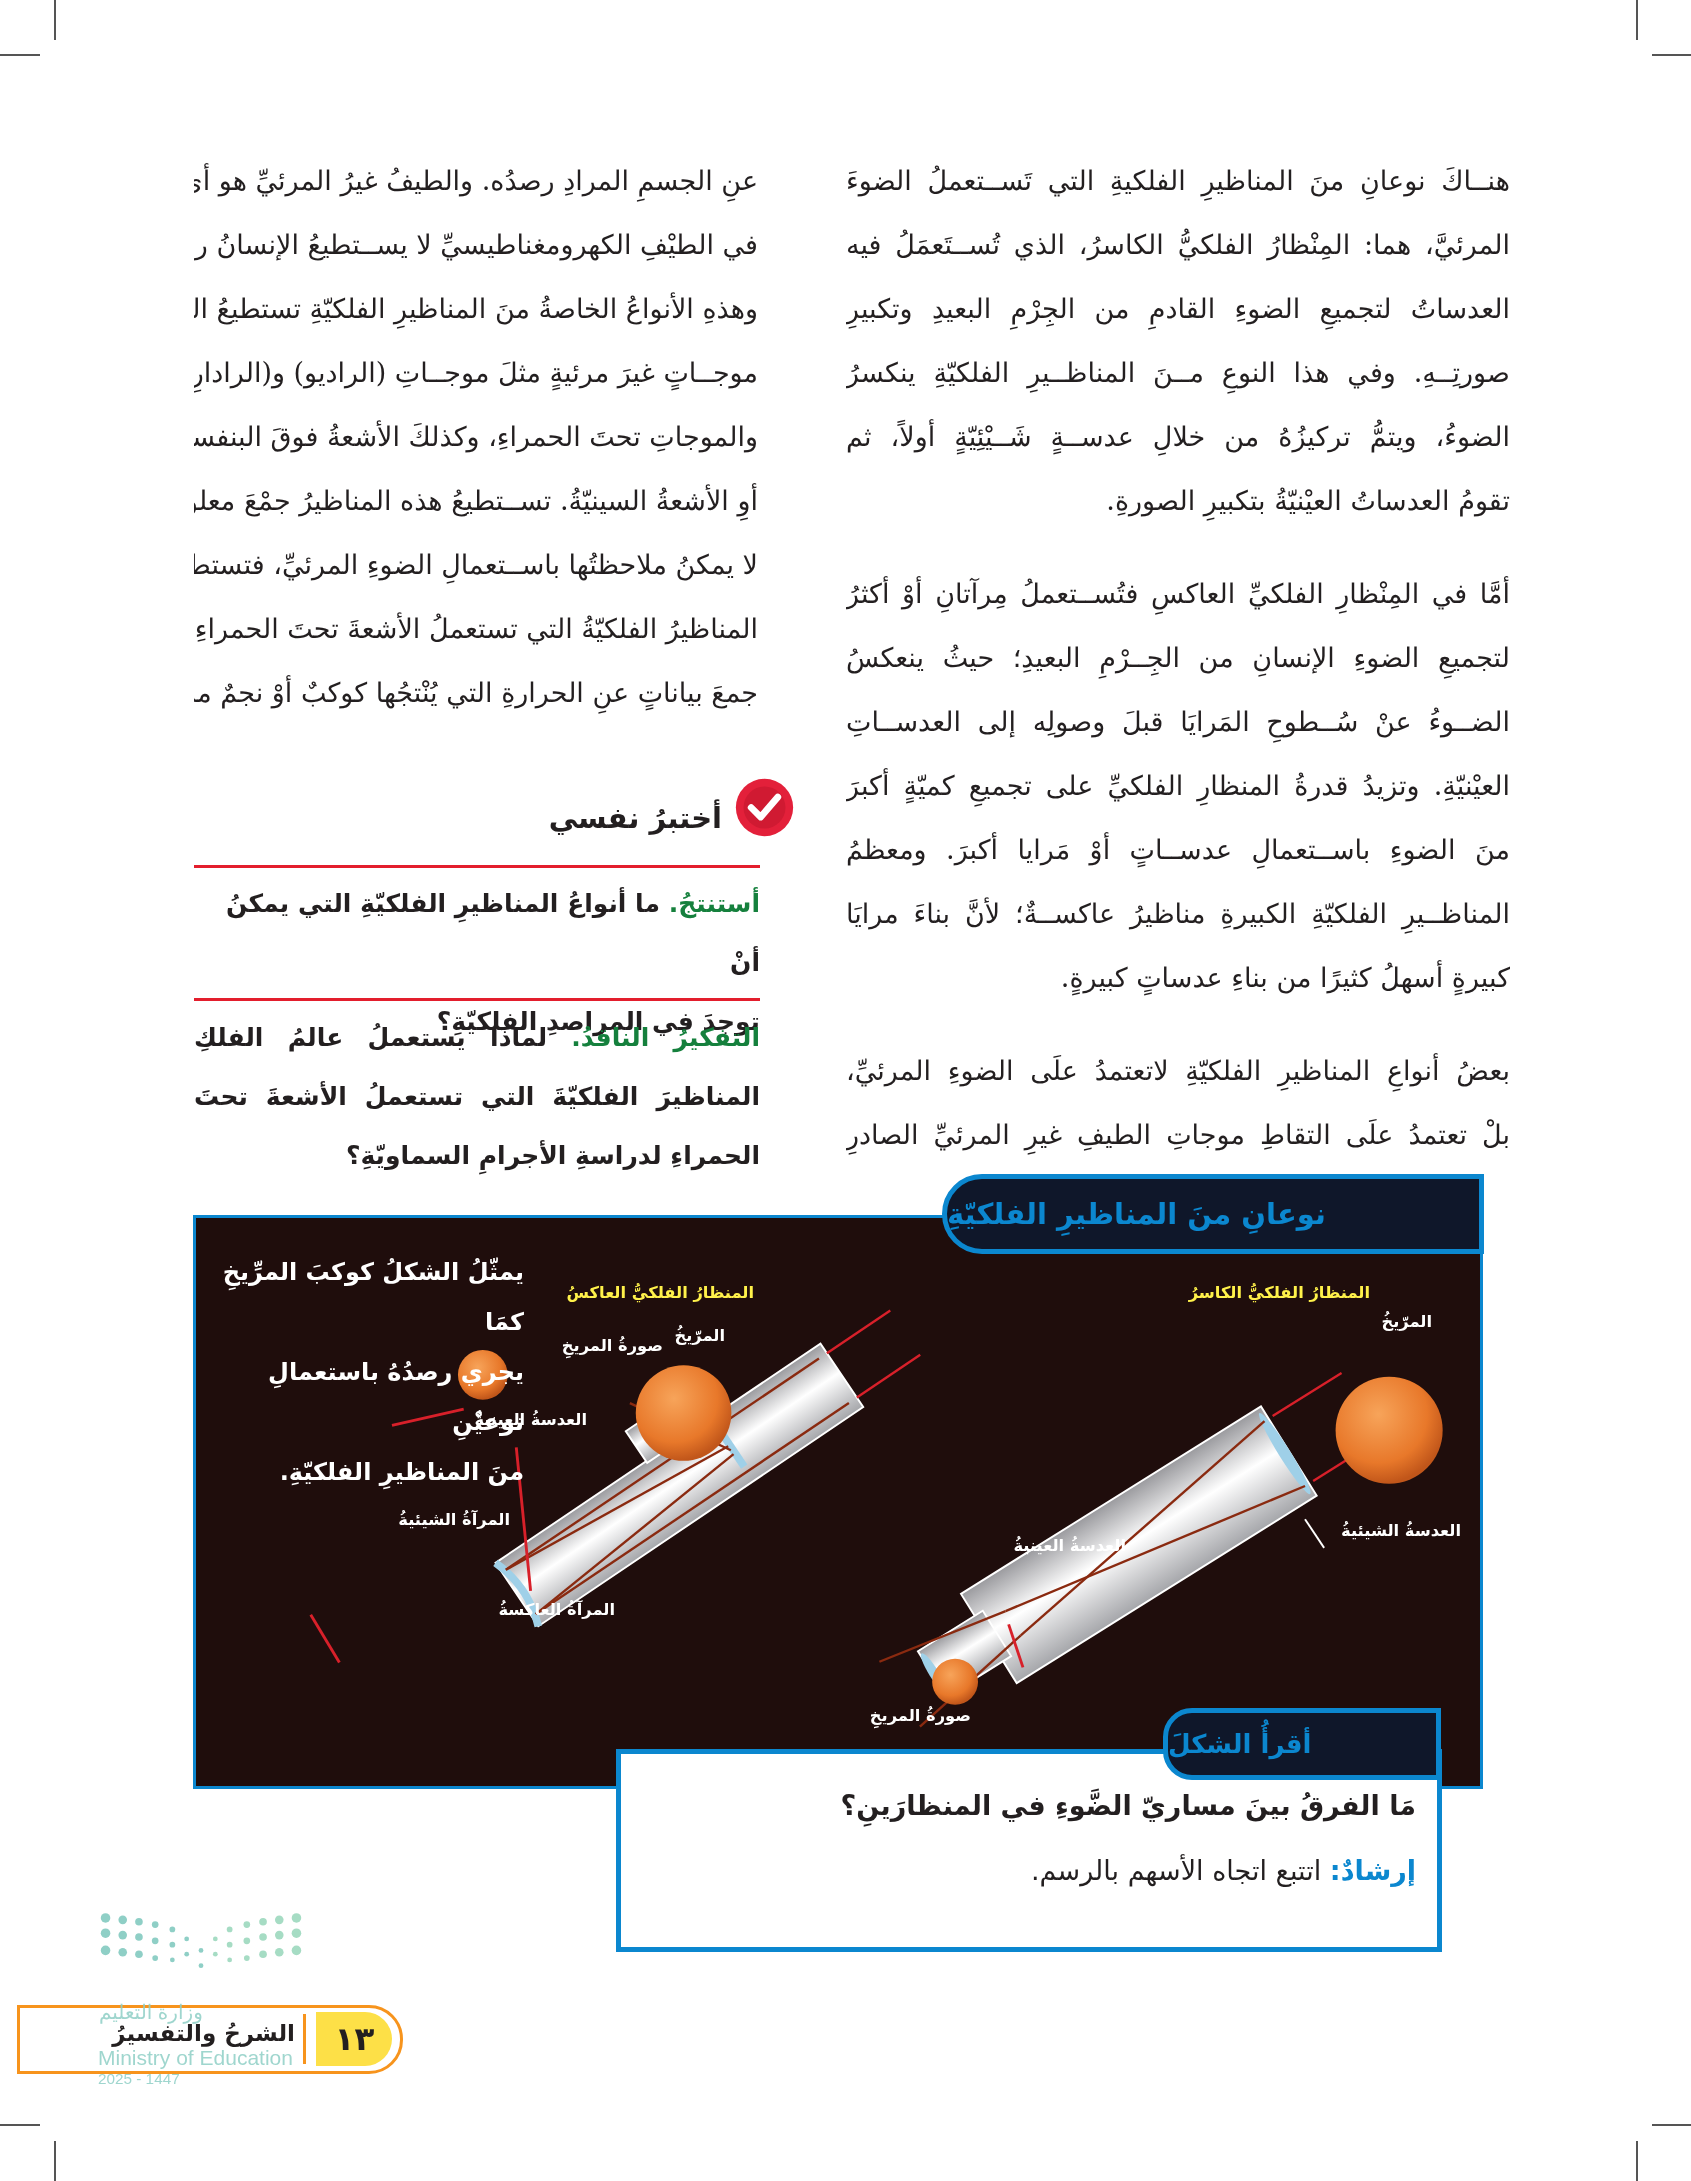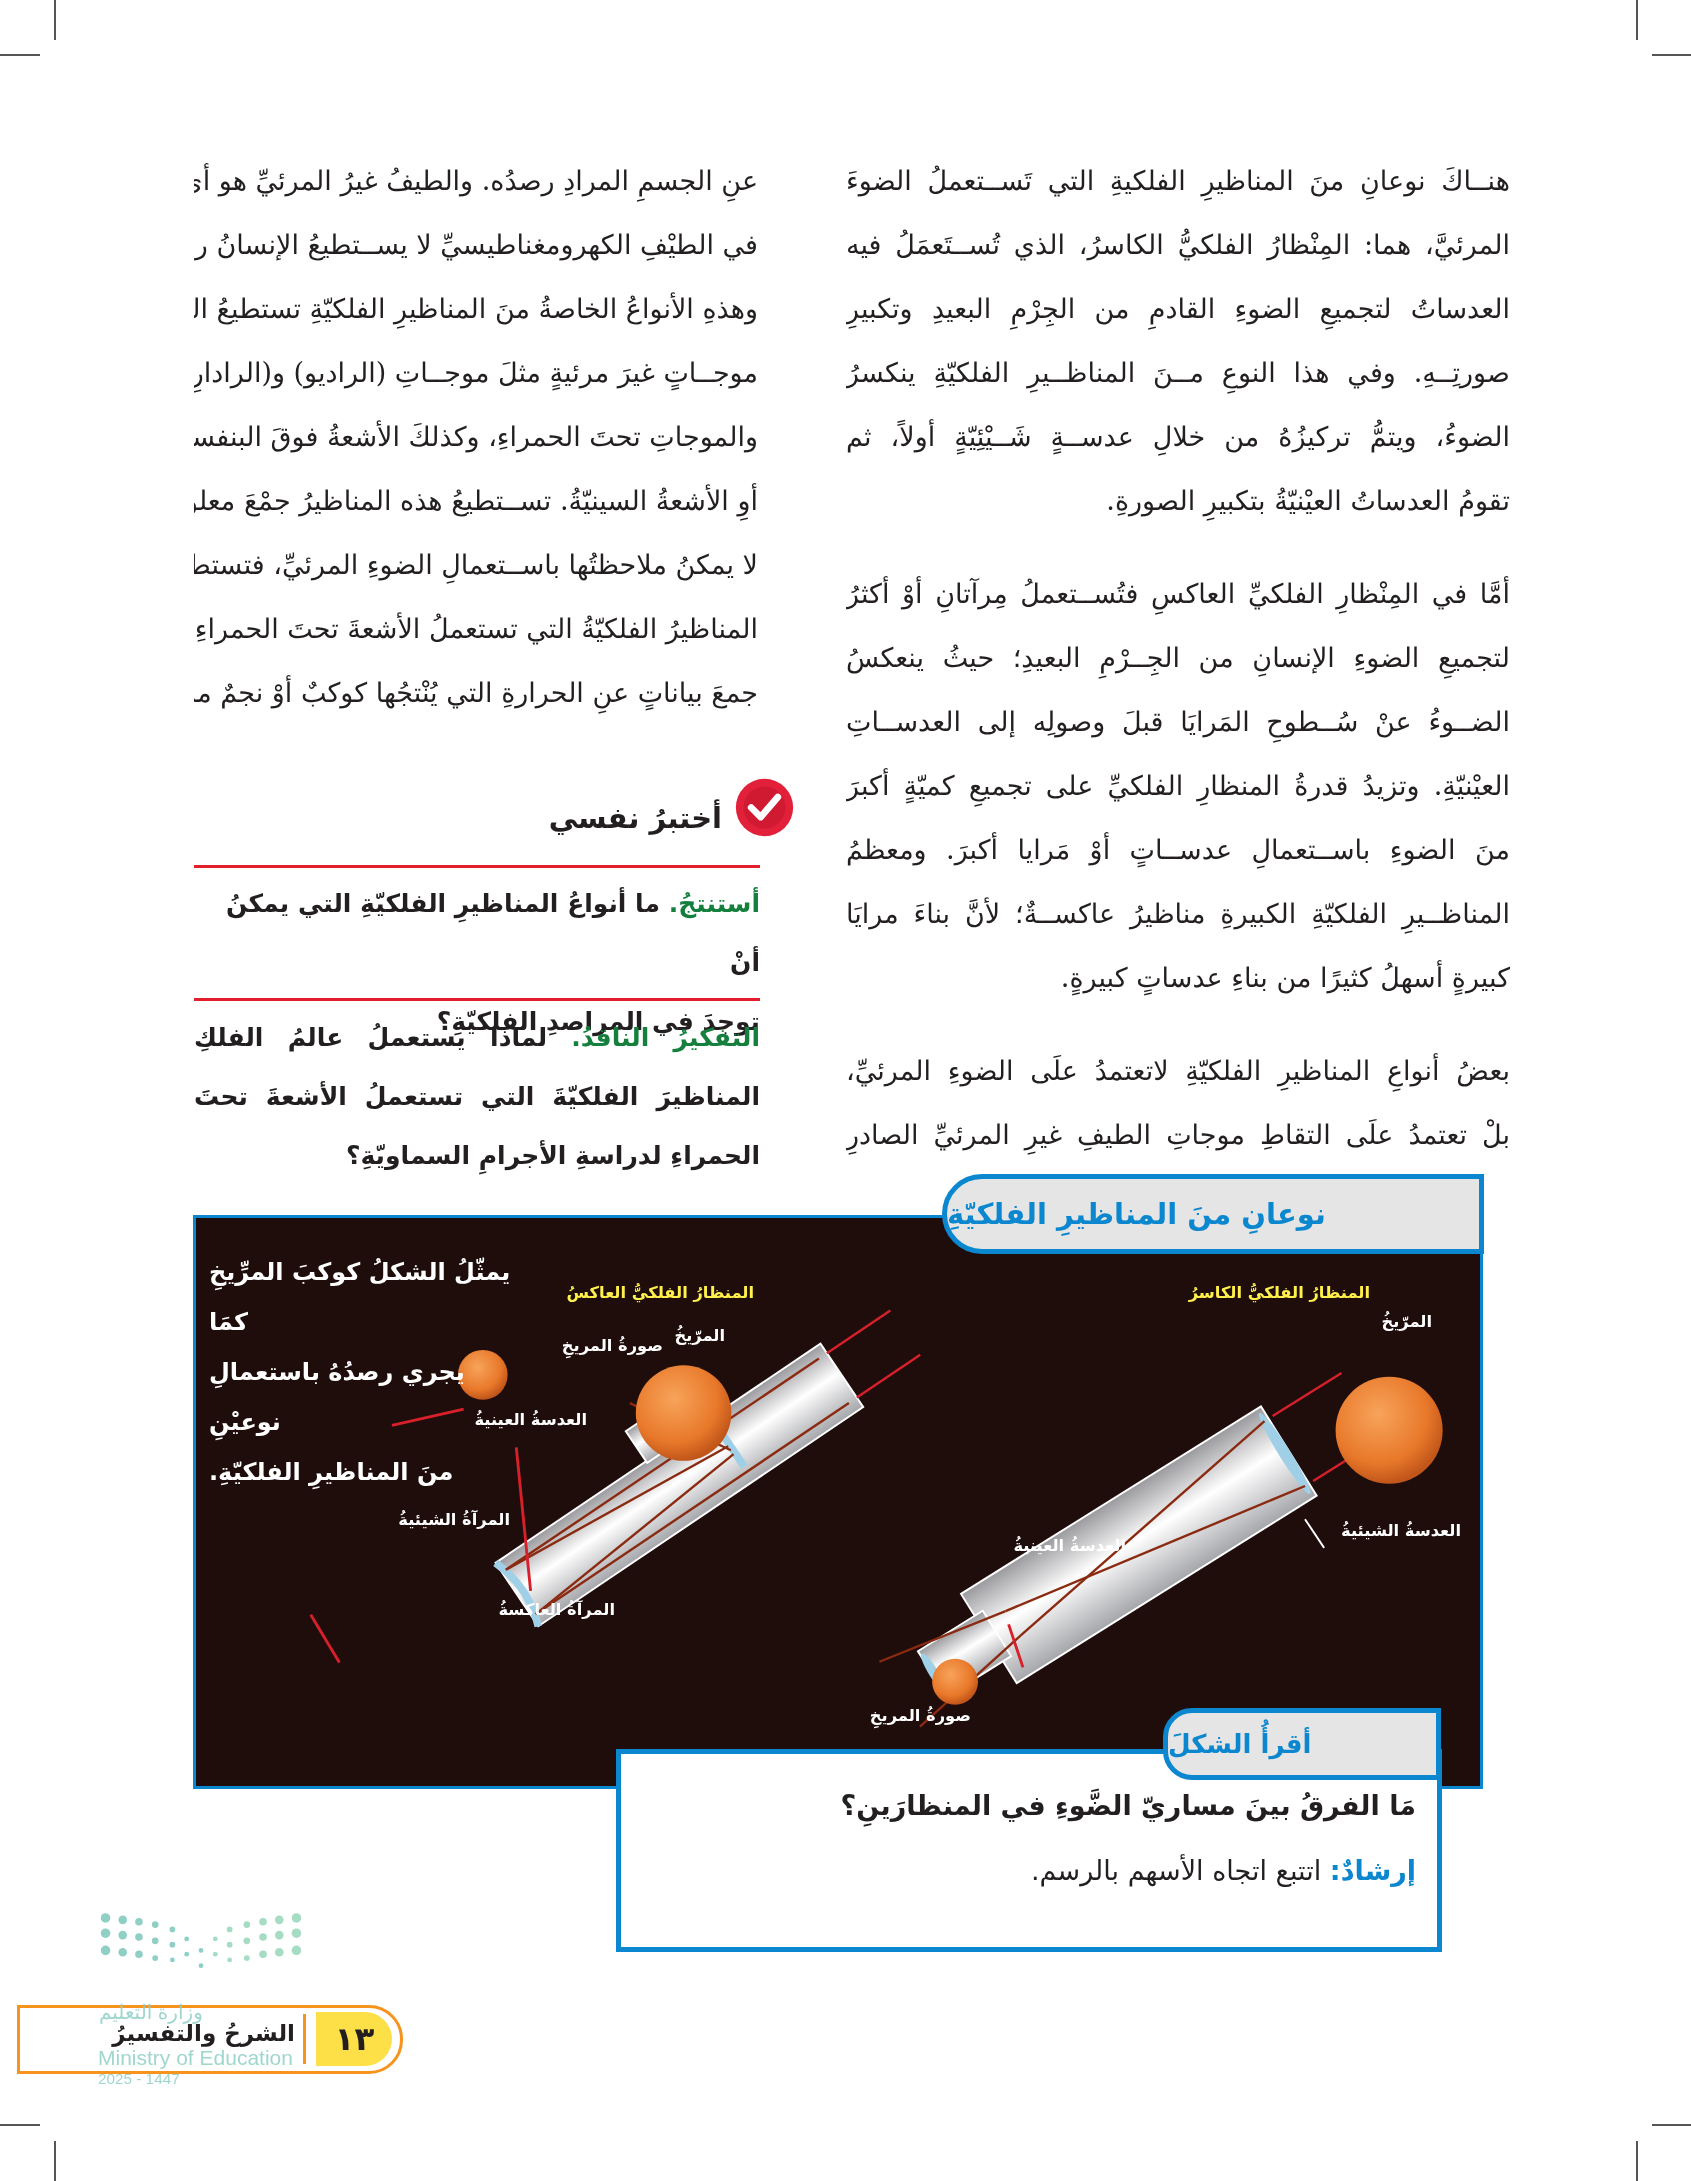"نوعانِ منَ المناظيرِ الفلكيّةِ" .tab { background: #e5e5e5 -> #0f172a }
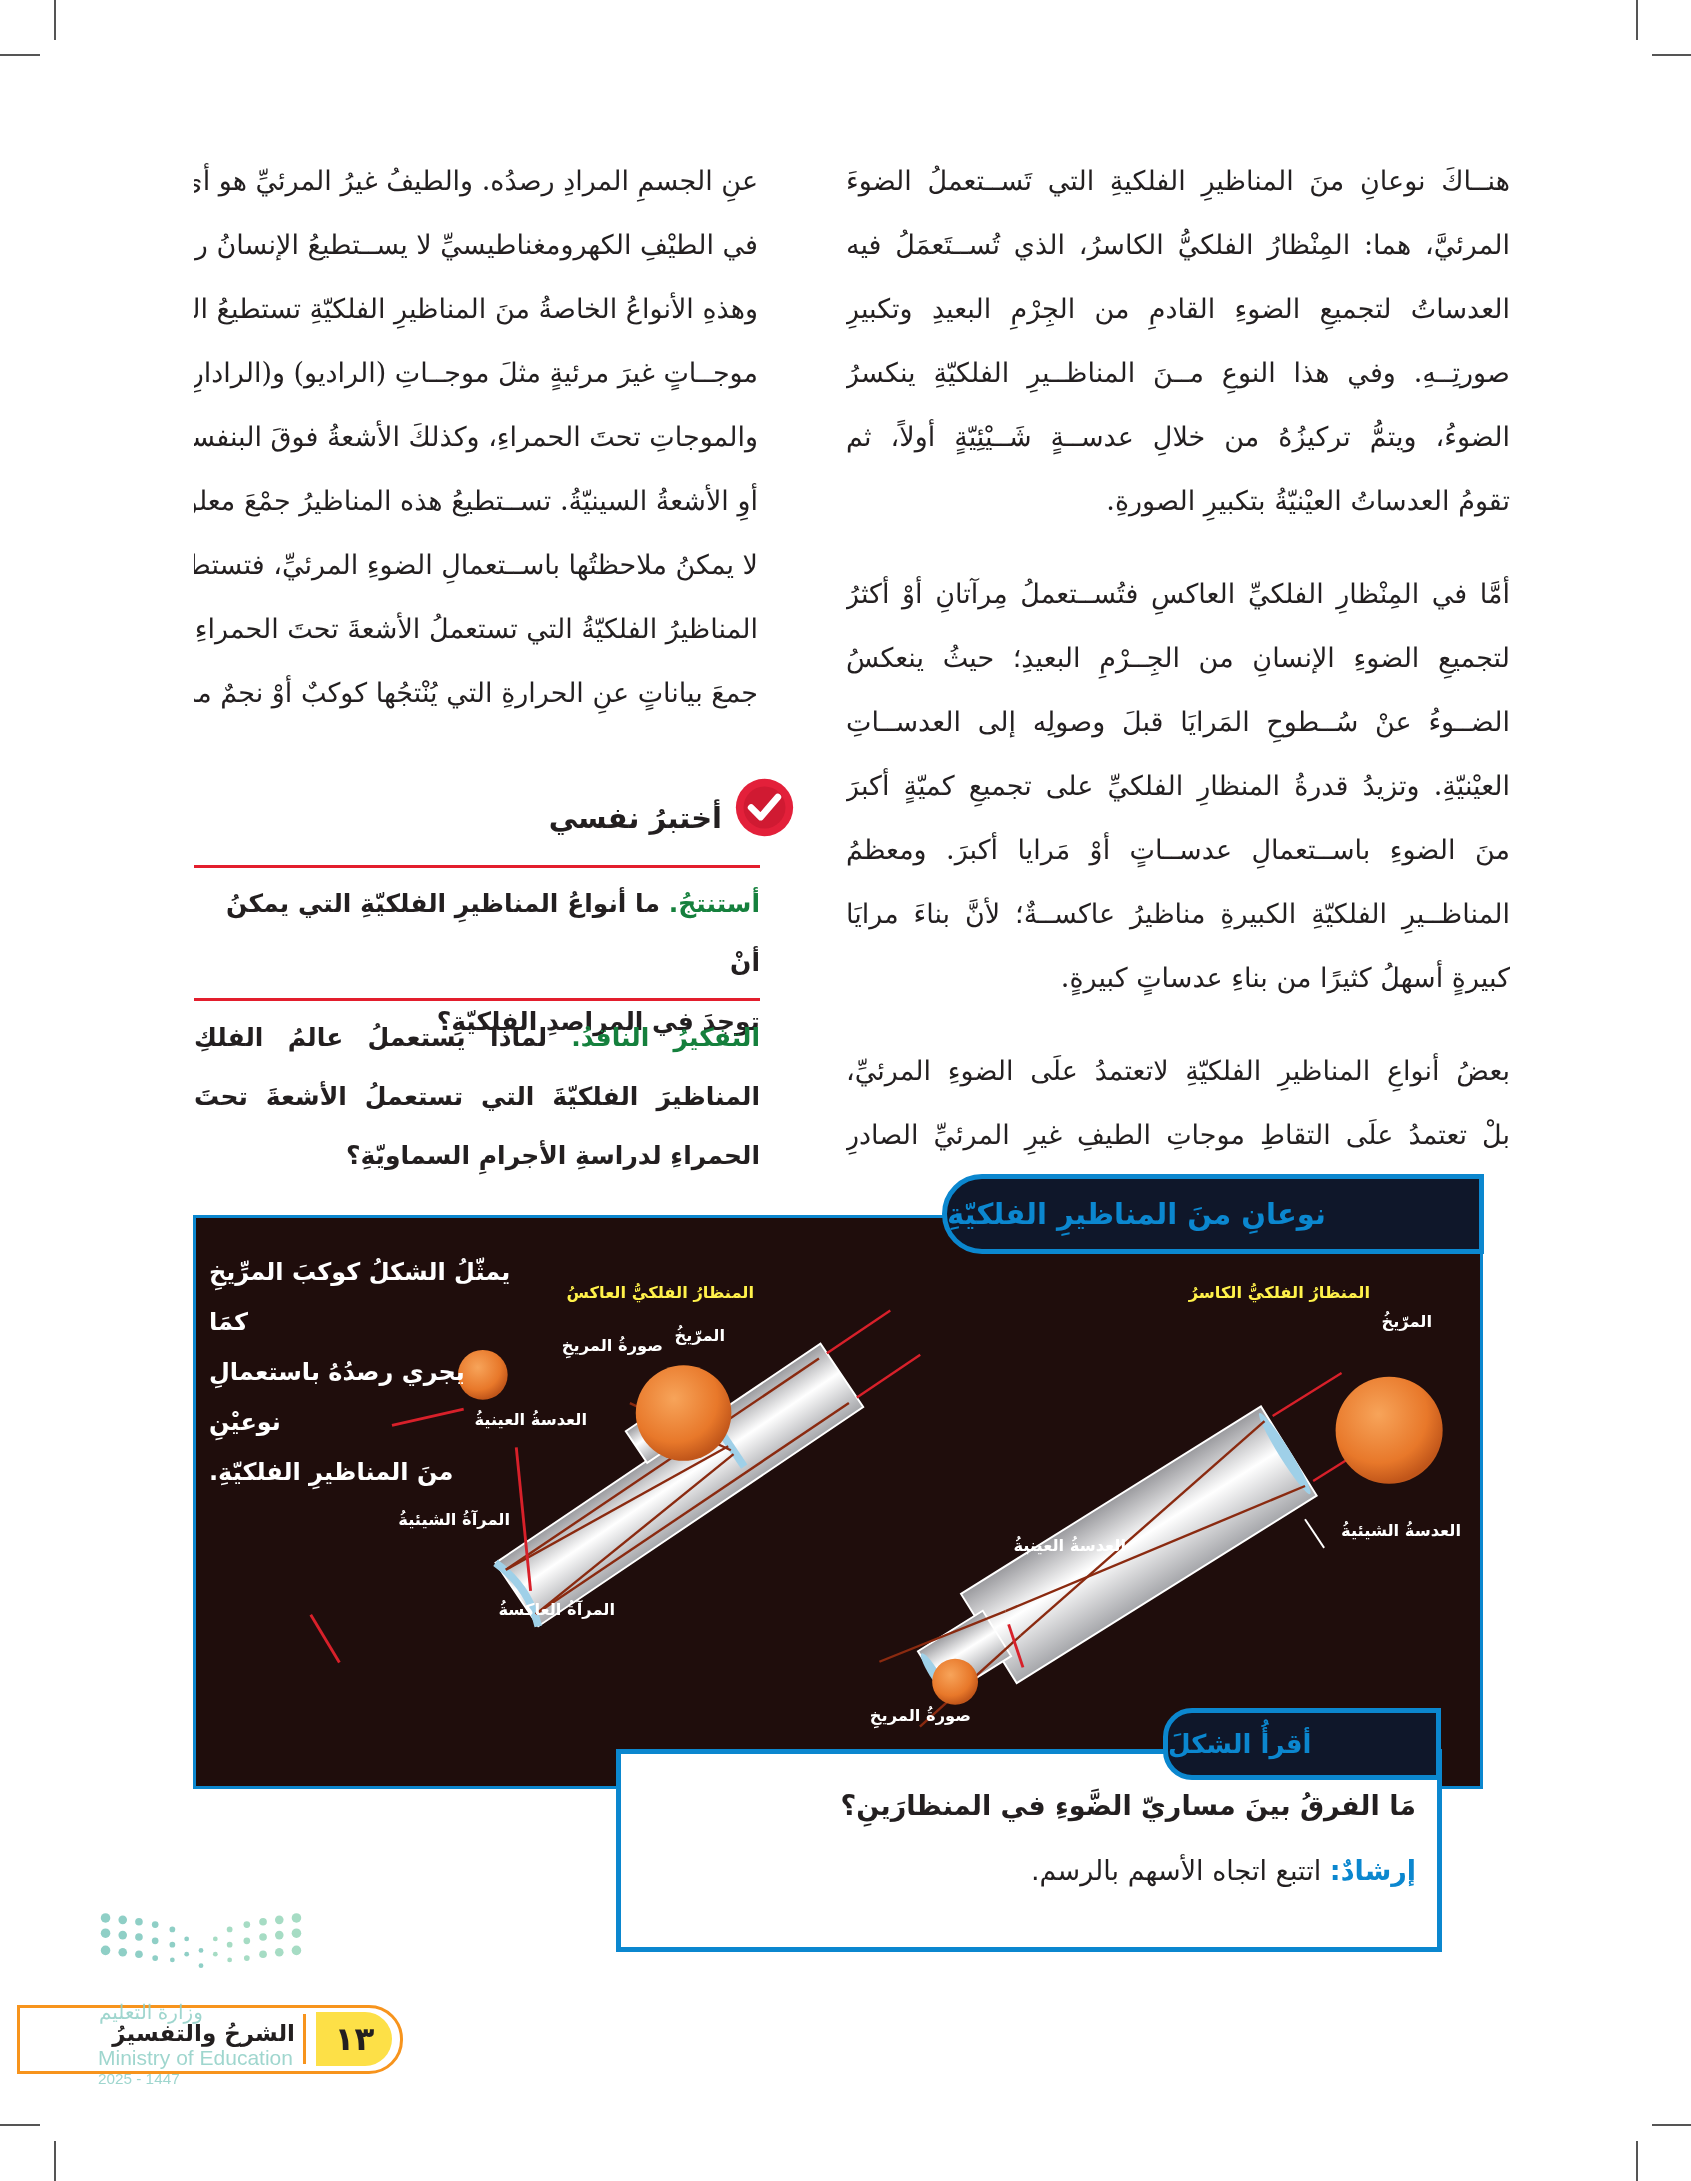"يمثّلُ الشكلُ كوكبَ المرِّيخِ كمَا" .caption { text-align: left -> right }
